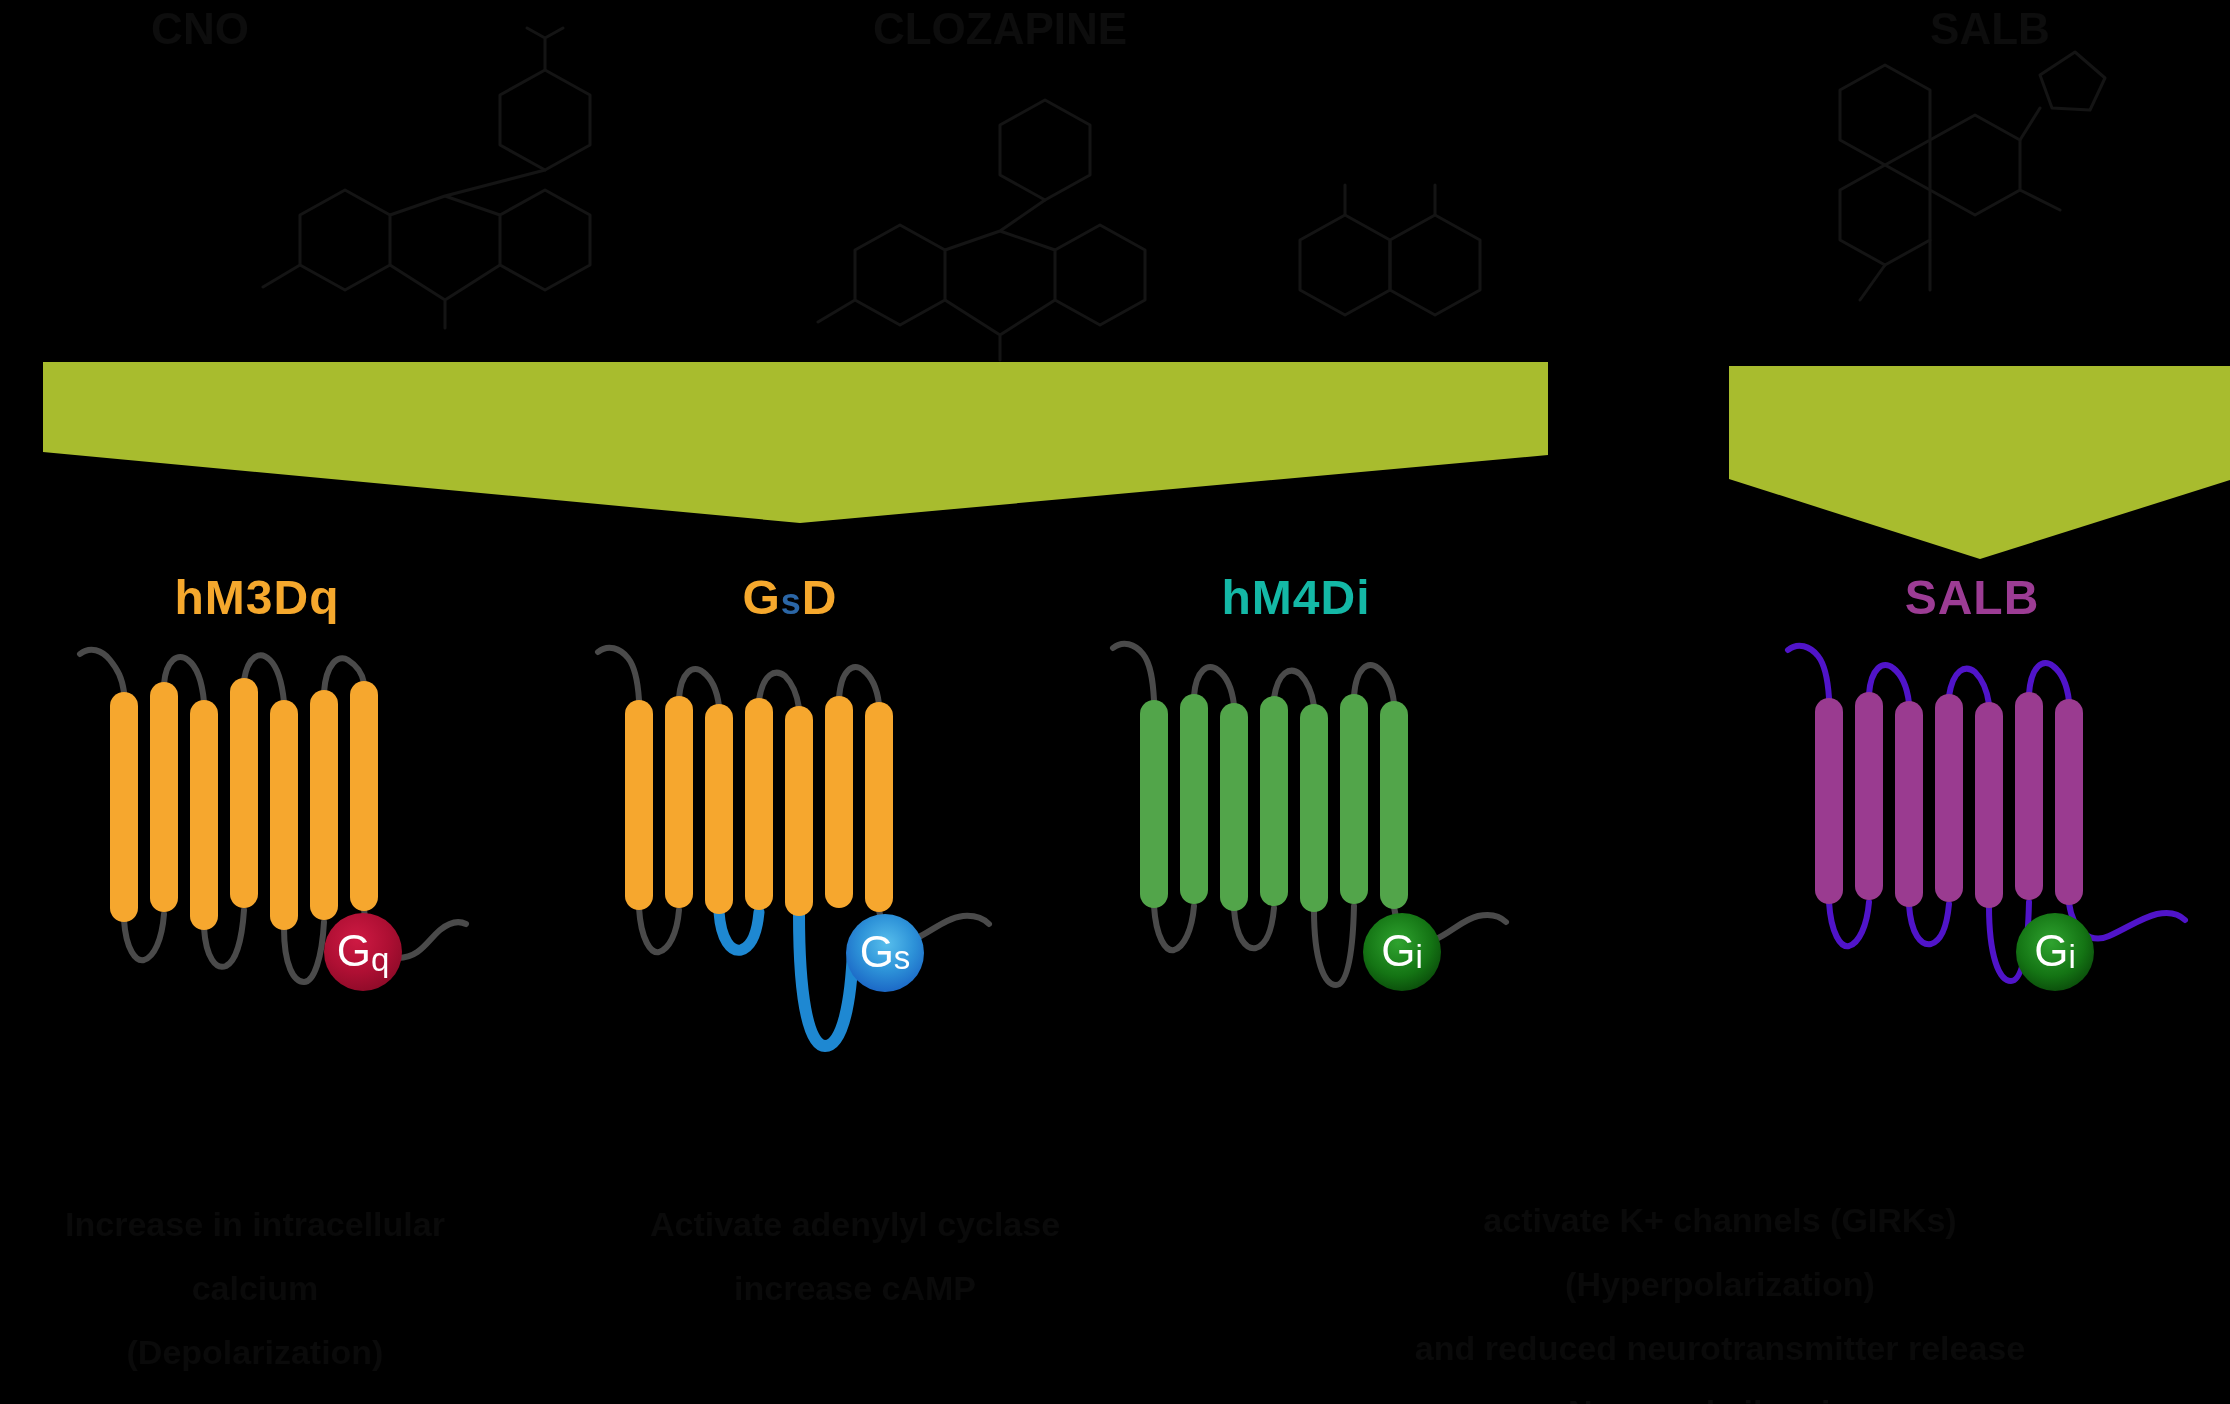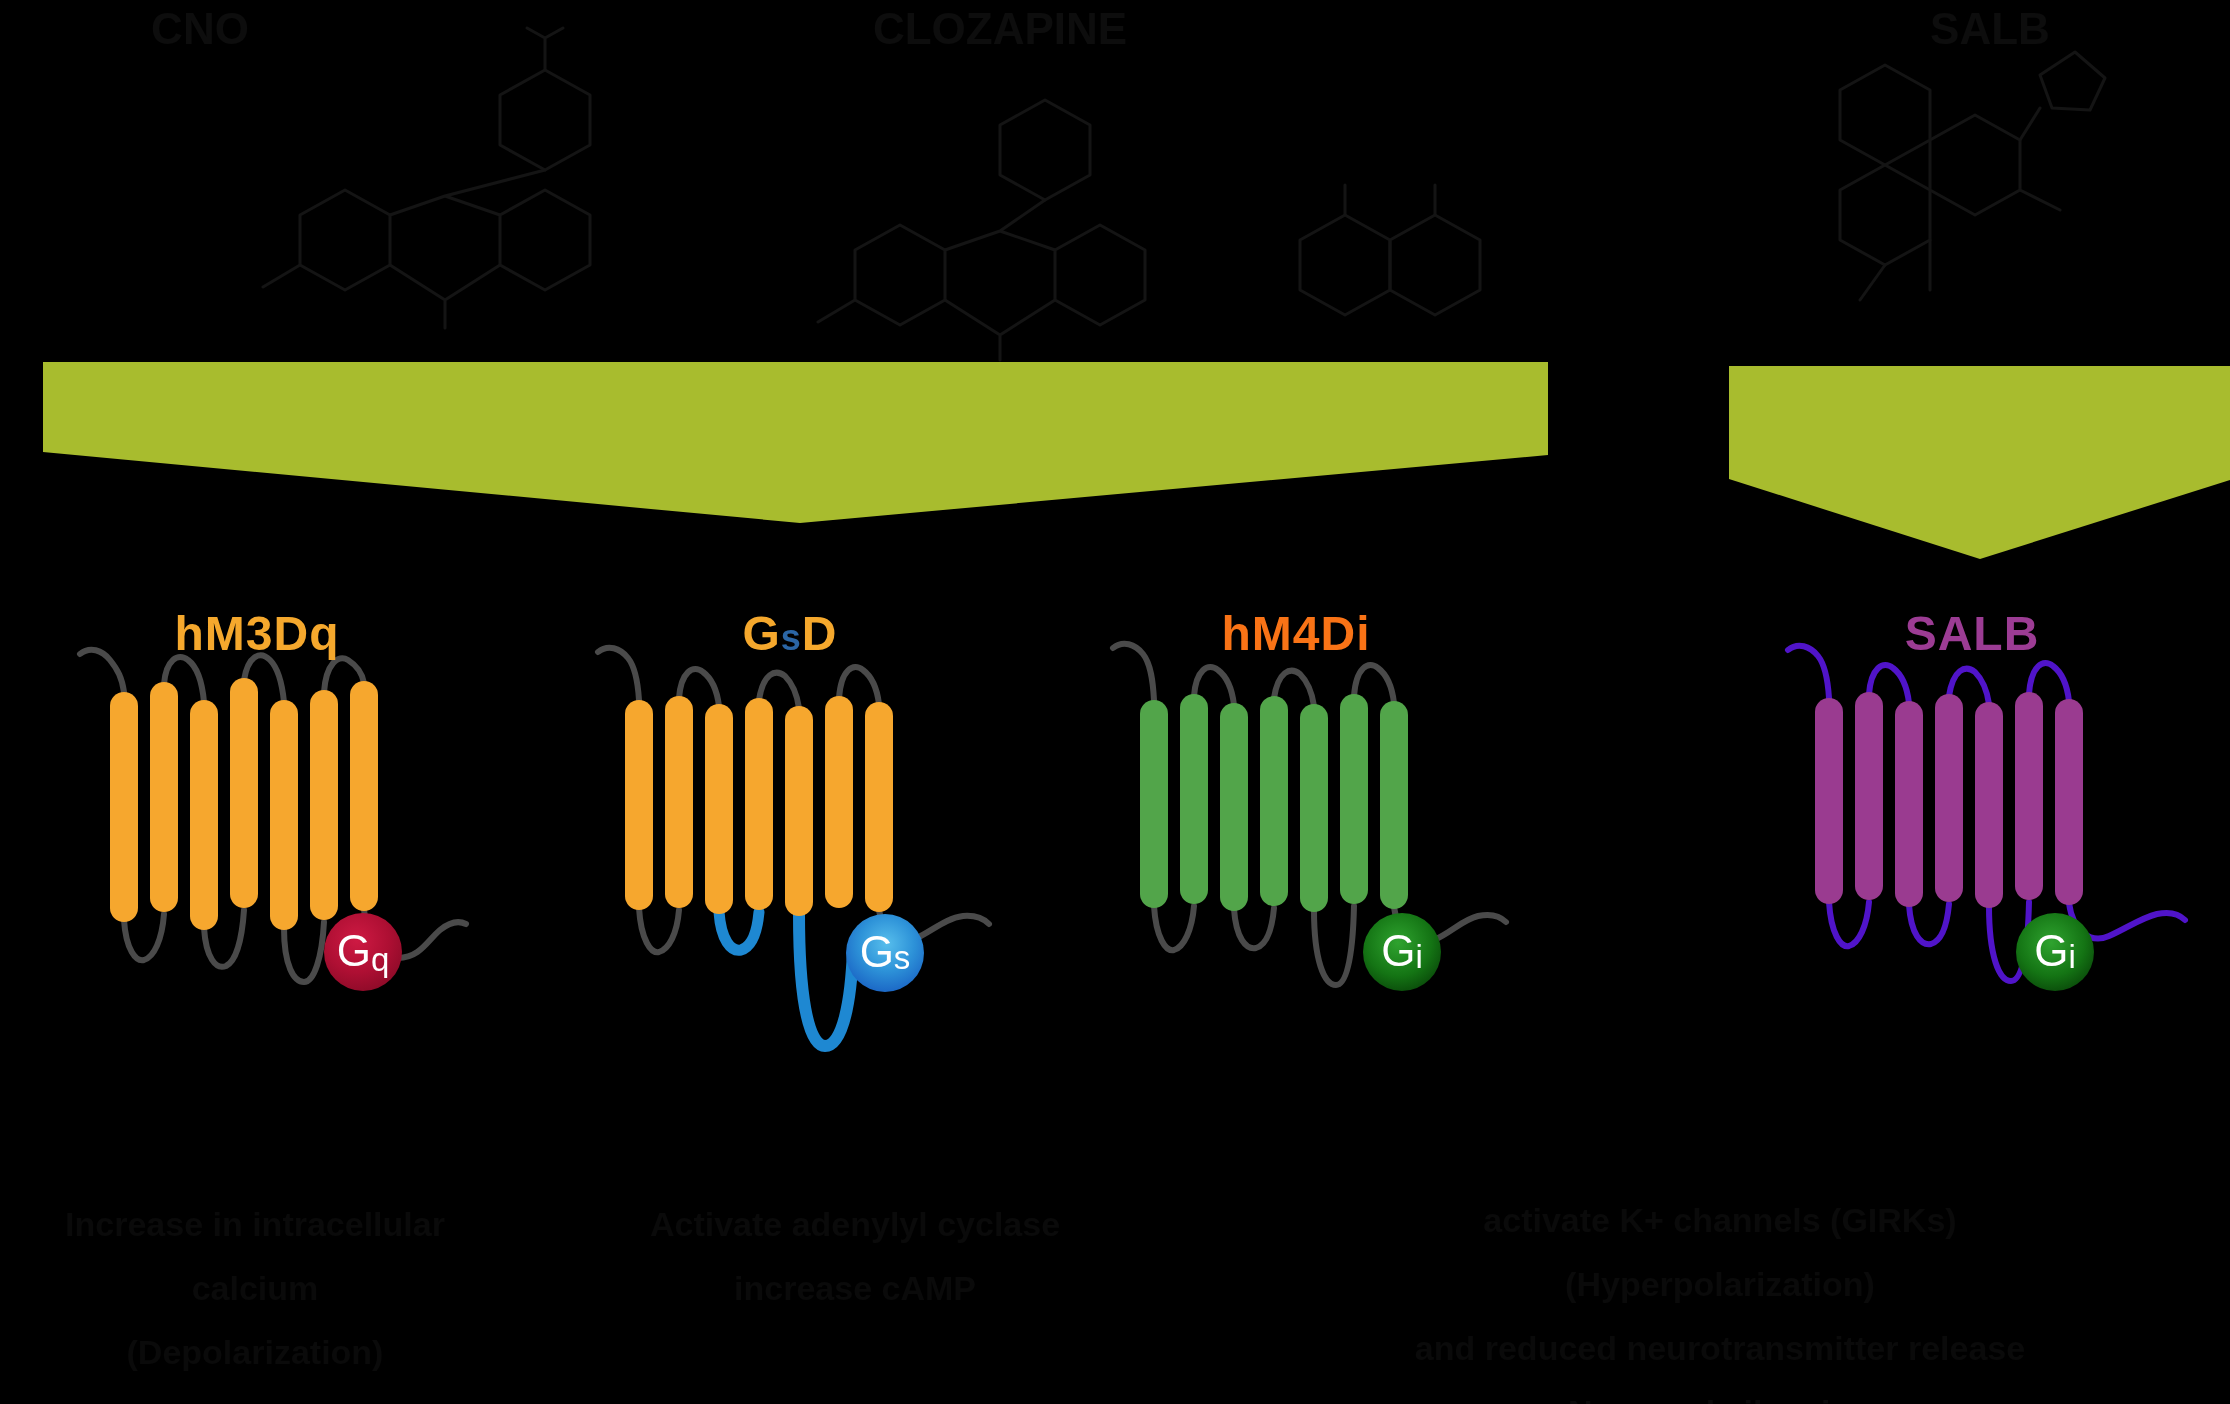"hM3Dq" .rlabel { margin-top: 36px -> none }
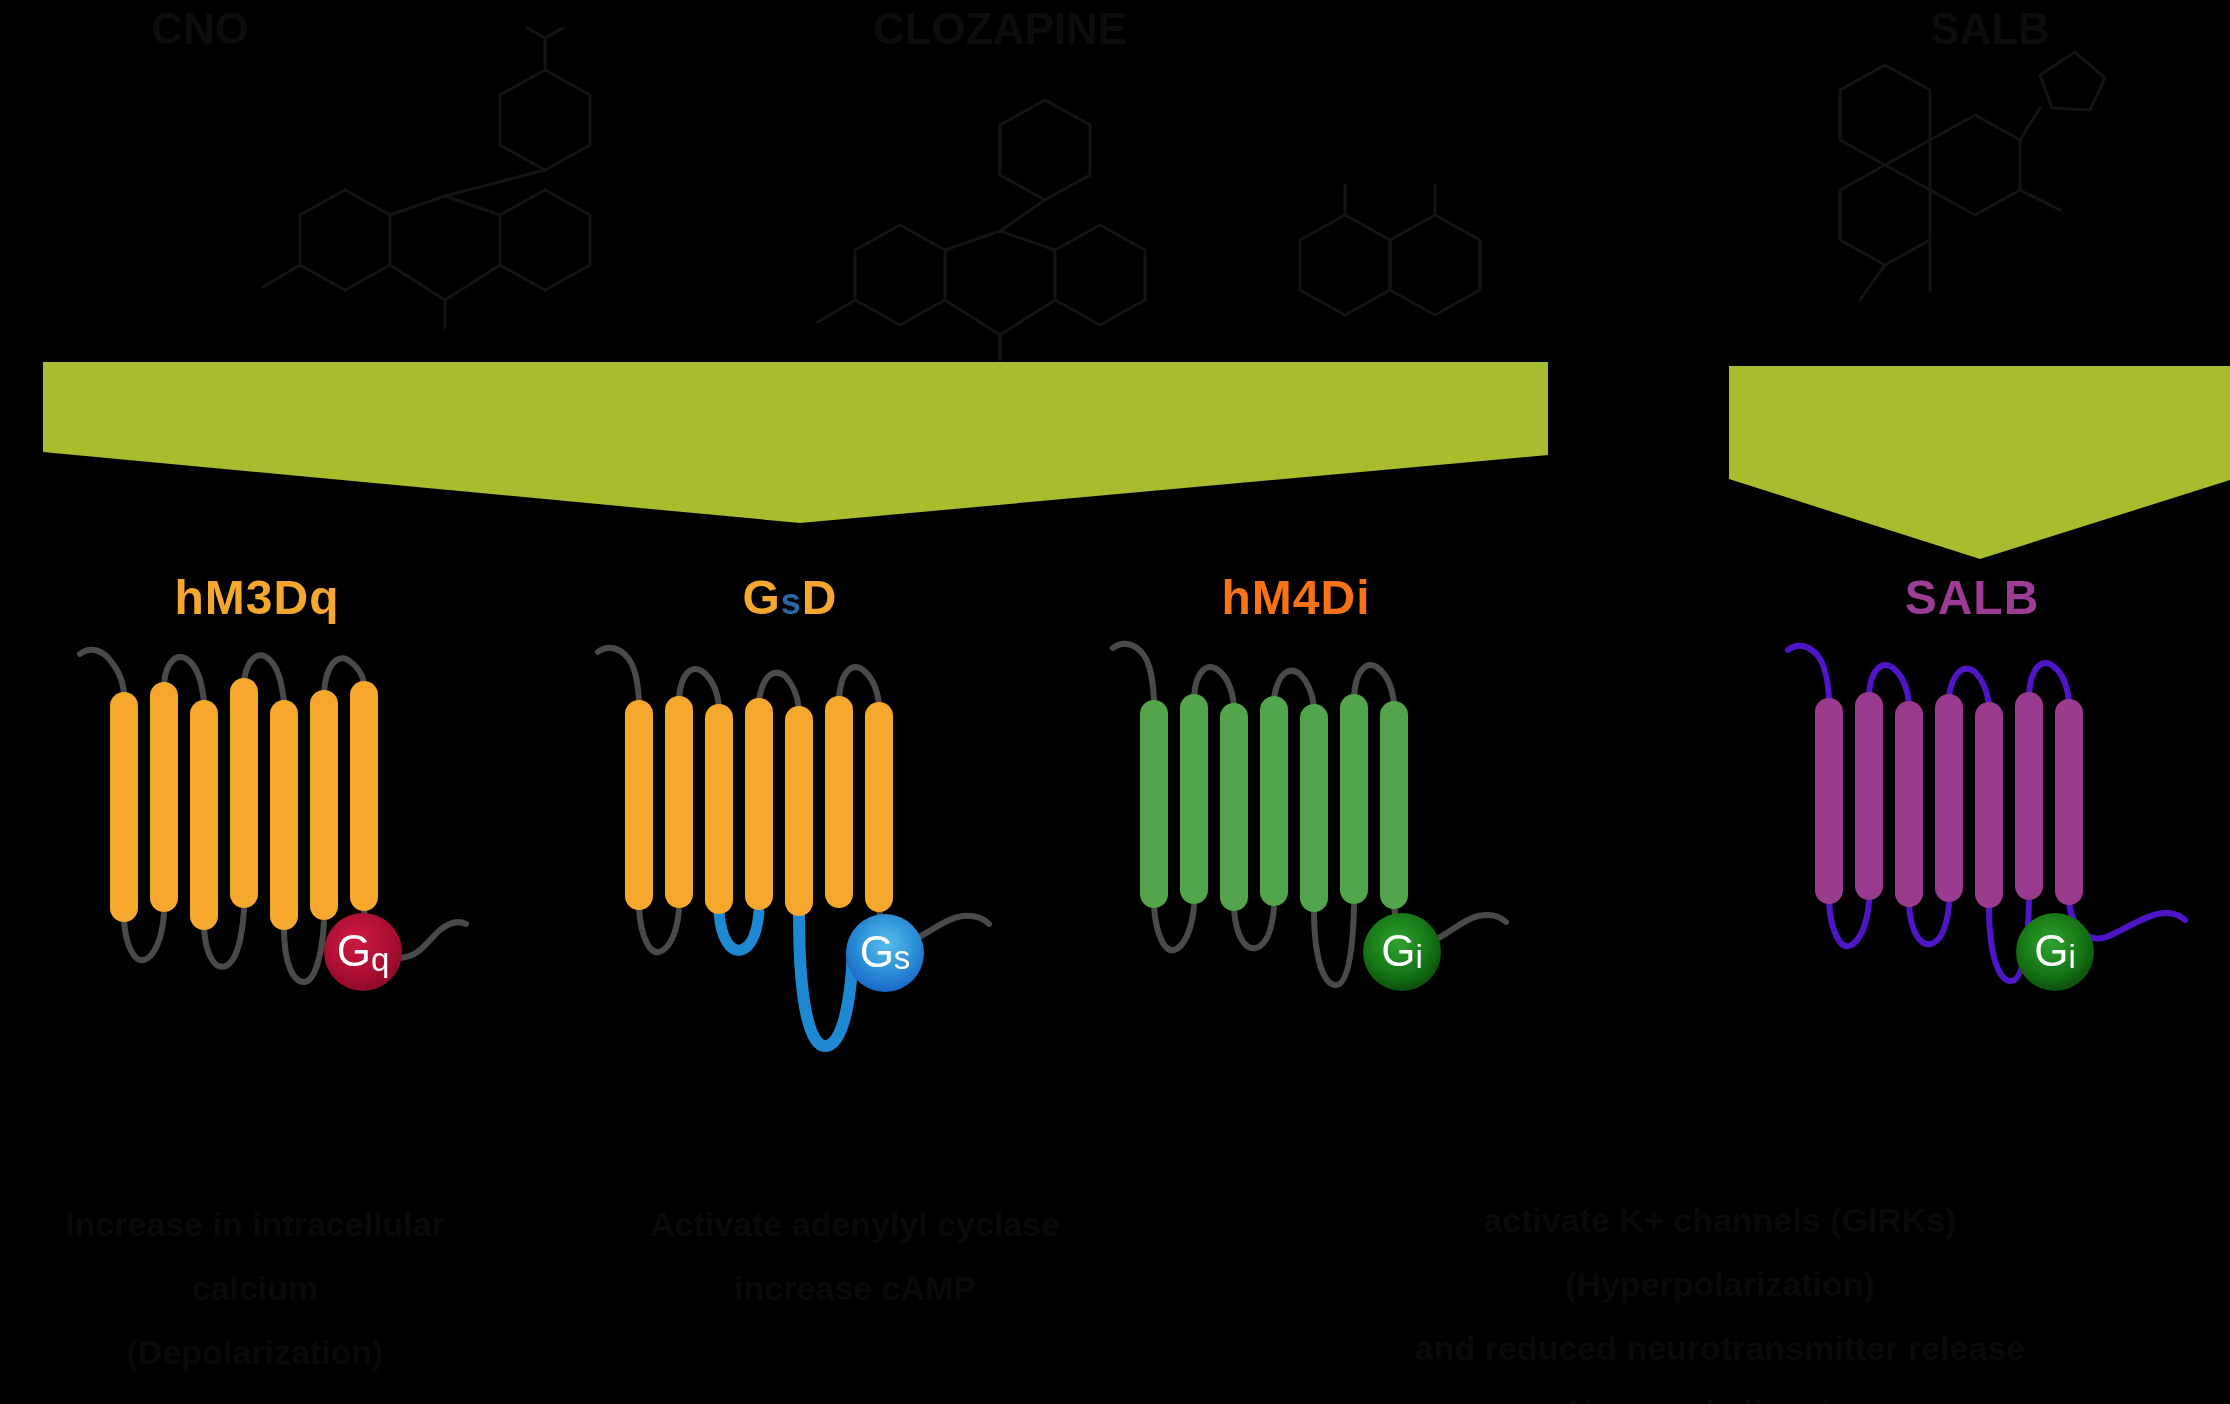"hM4Di" .rlabel-hm4di { color: #f97316 -> #14b8a6 }
